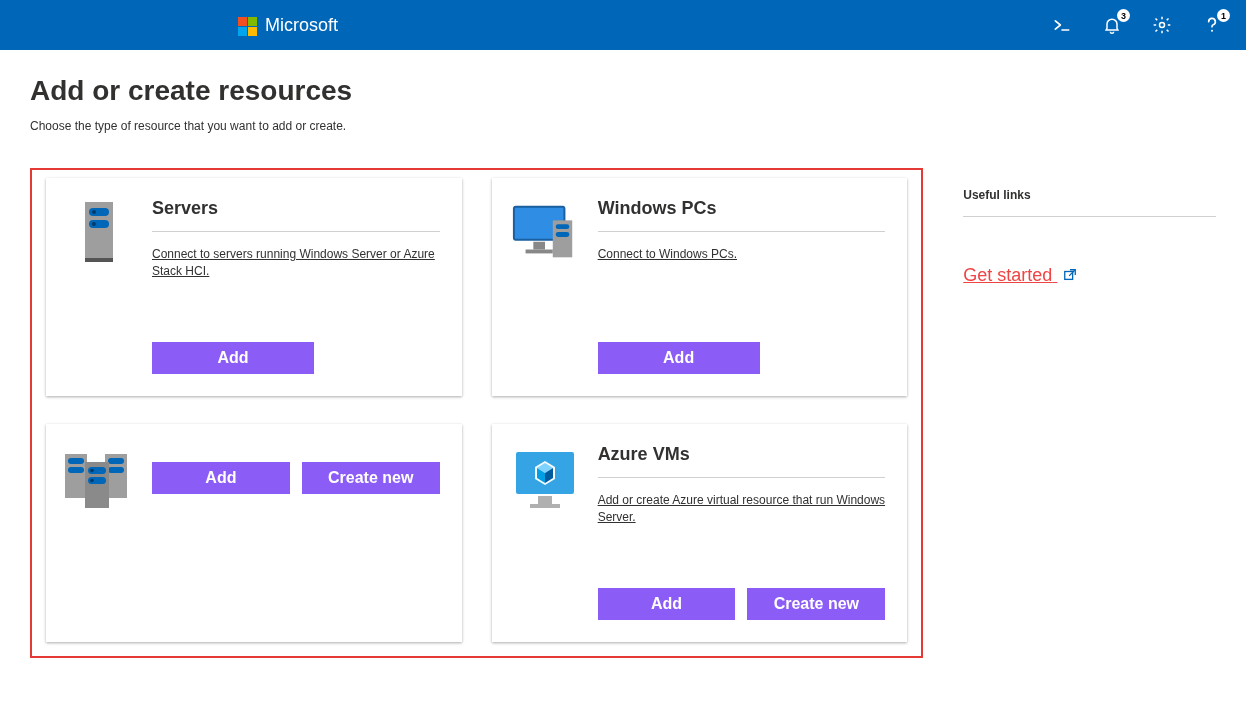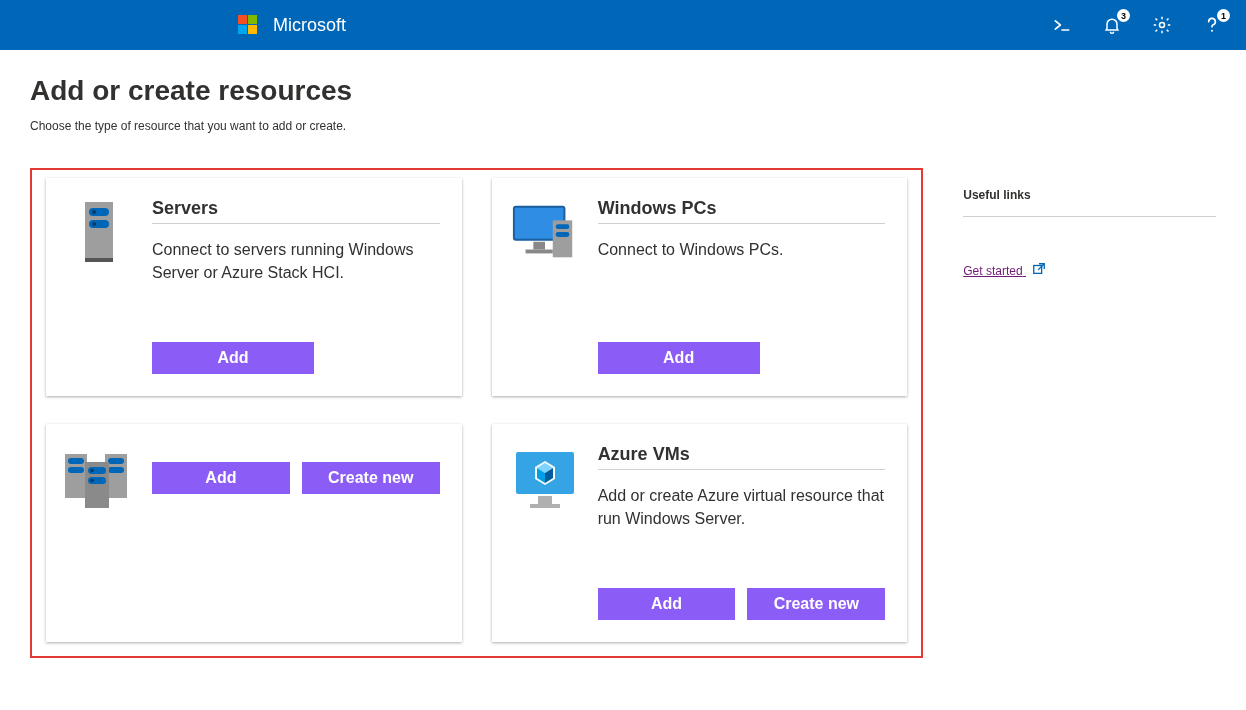"Microsoft" .brand { align-items: flex-start -> flex-end; gap: 16px -> 8px }
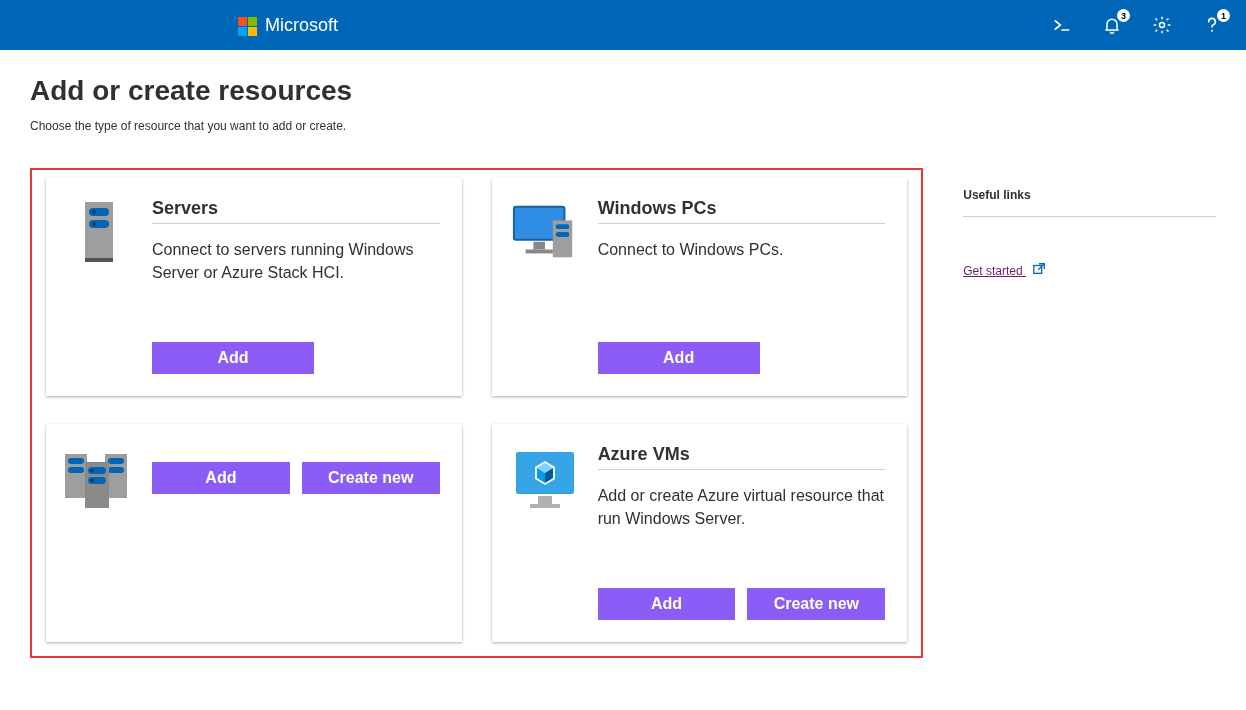"Servers" .card-title { padding-bottom: 4px -> 12px }
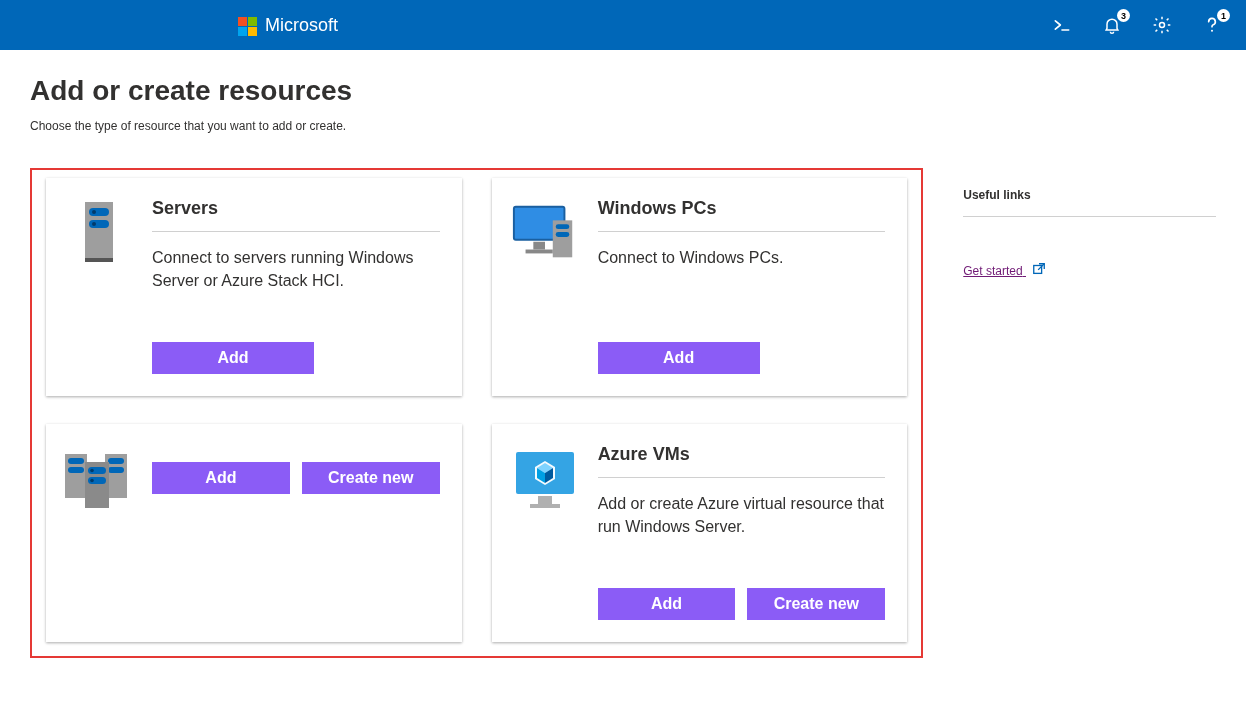"Connect to servers running Windows" .card-desc { font-size: 16px -> 12px; text-decoration: none -> underline }
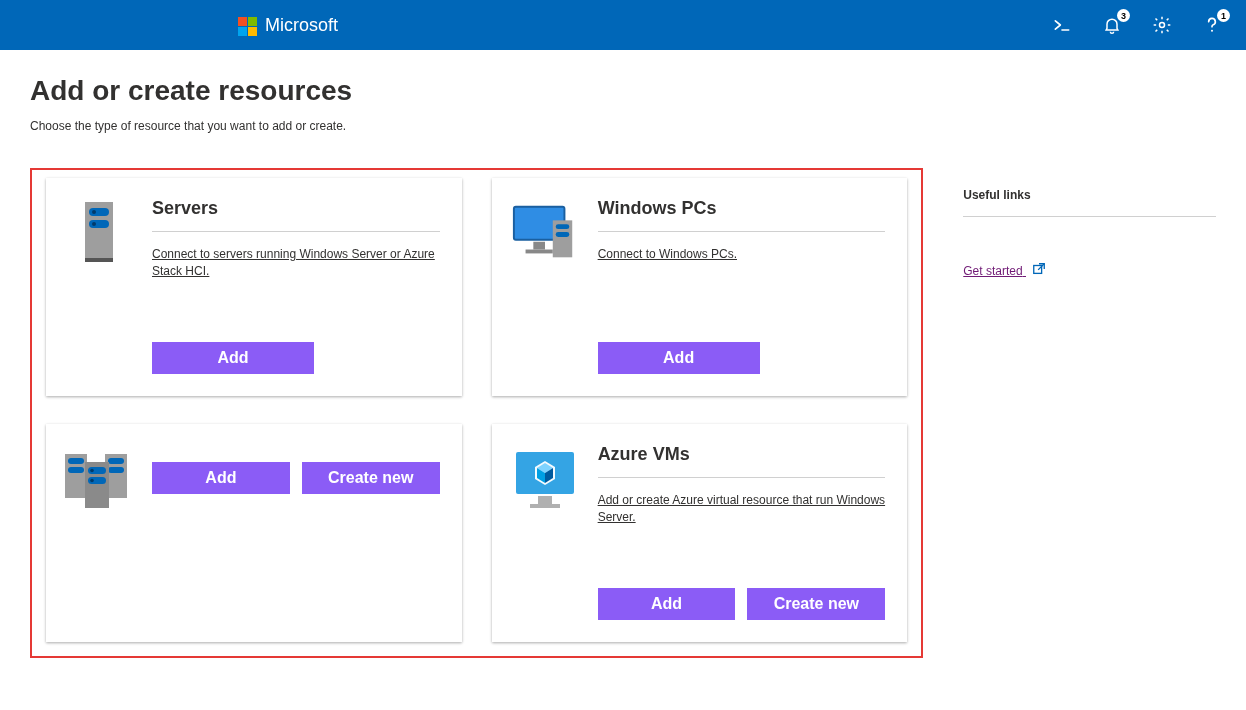"Get started" .side-link { color: #701a75 -> #ef4444; font-size: 12px -> 18px }
